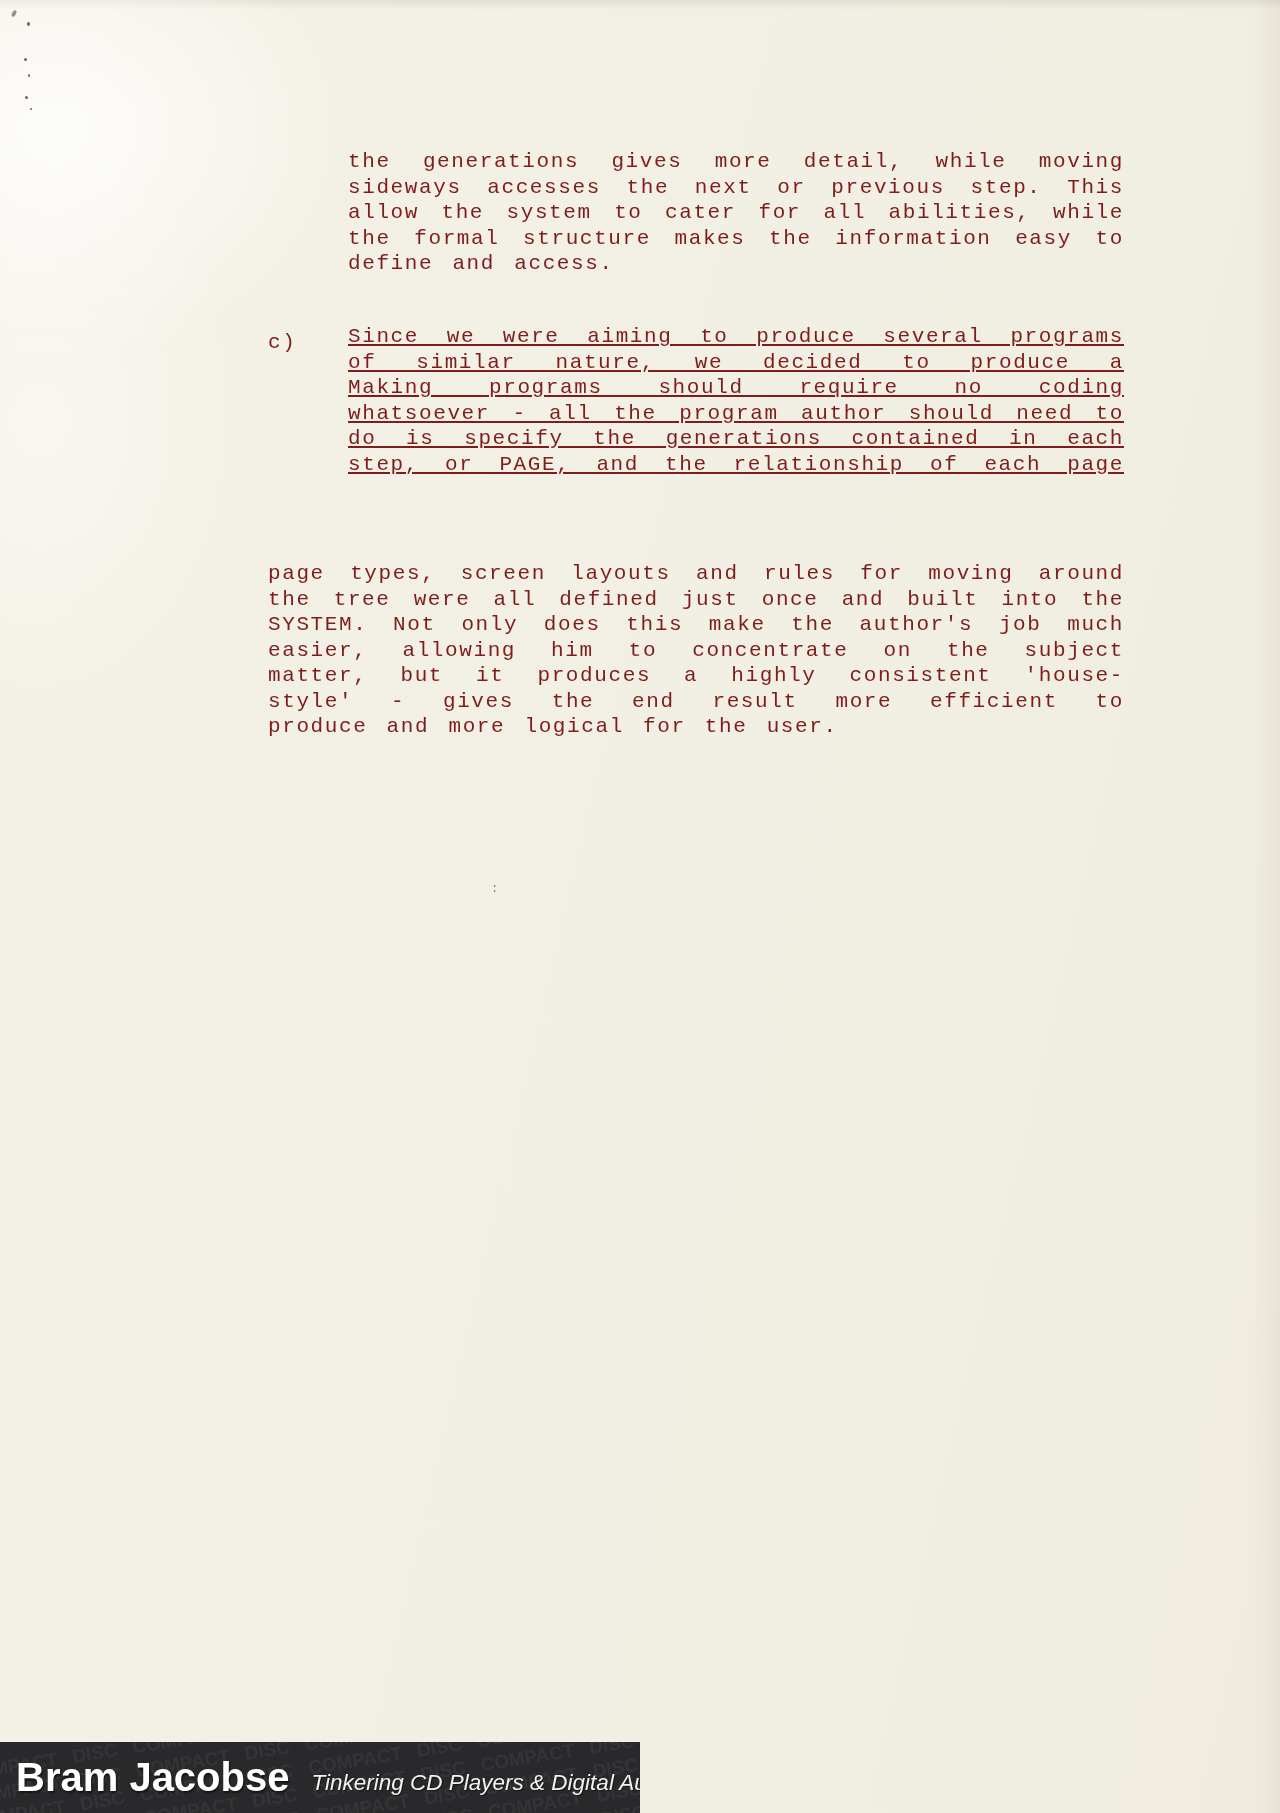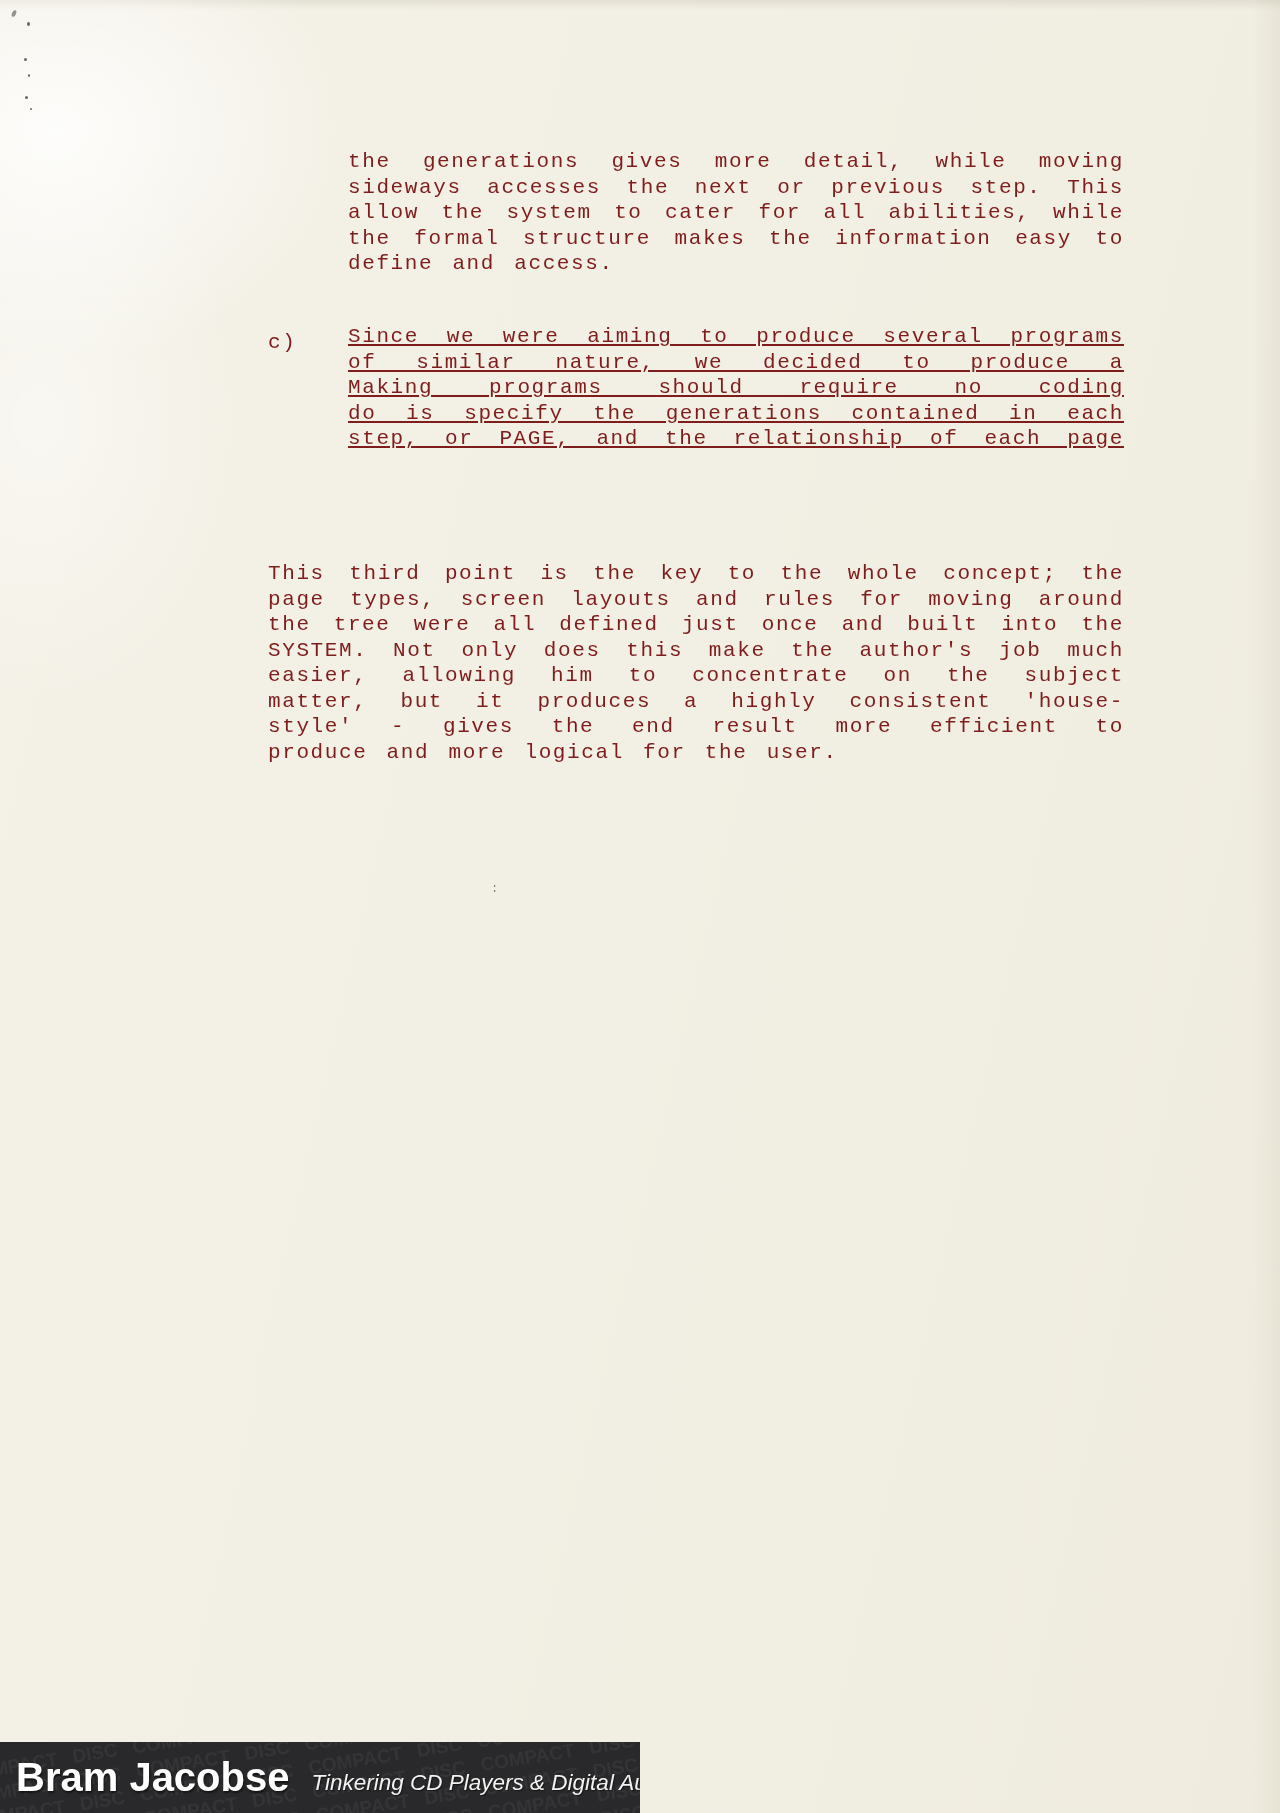"whatsoever - all the program" div.tline { html: none -> <div>whatsoever - all the program author should need to</div> }
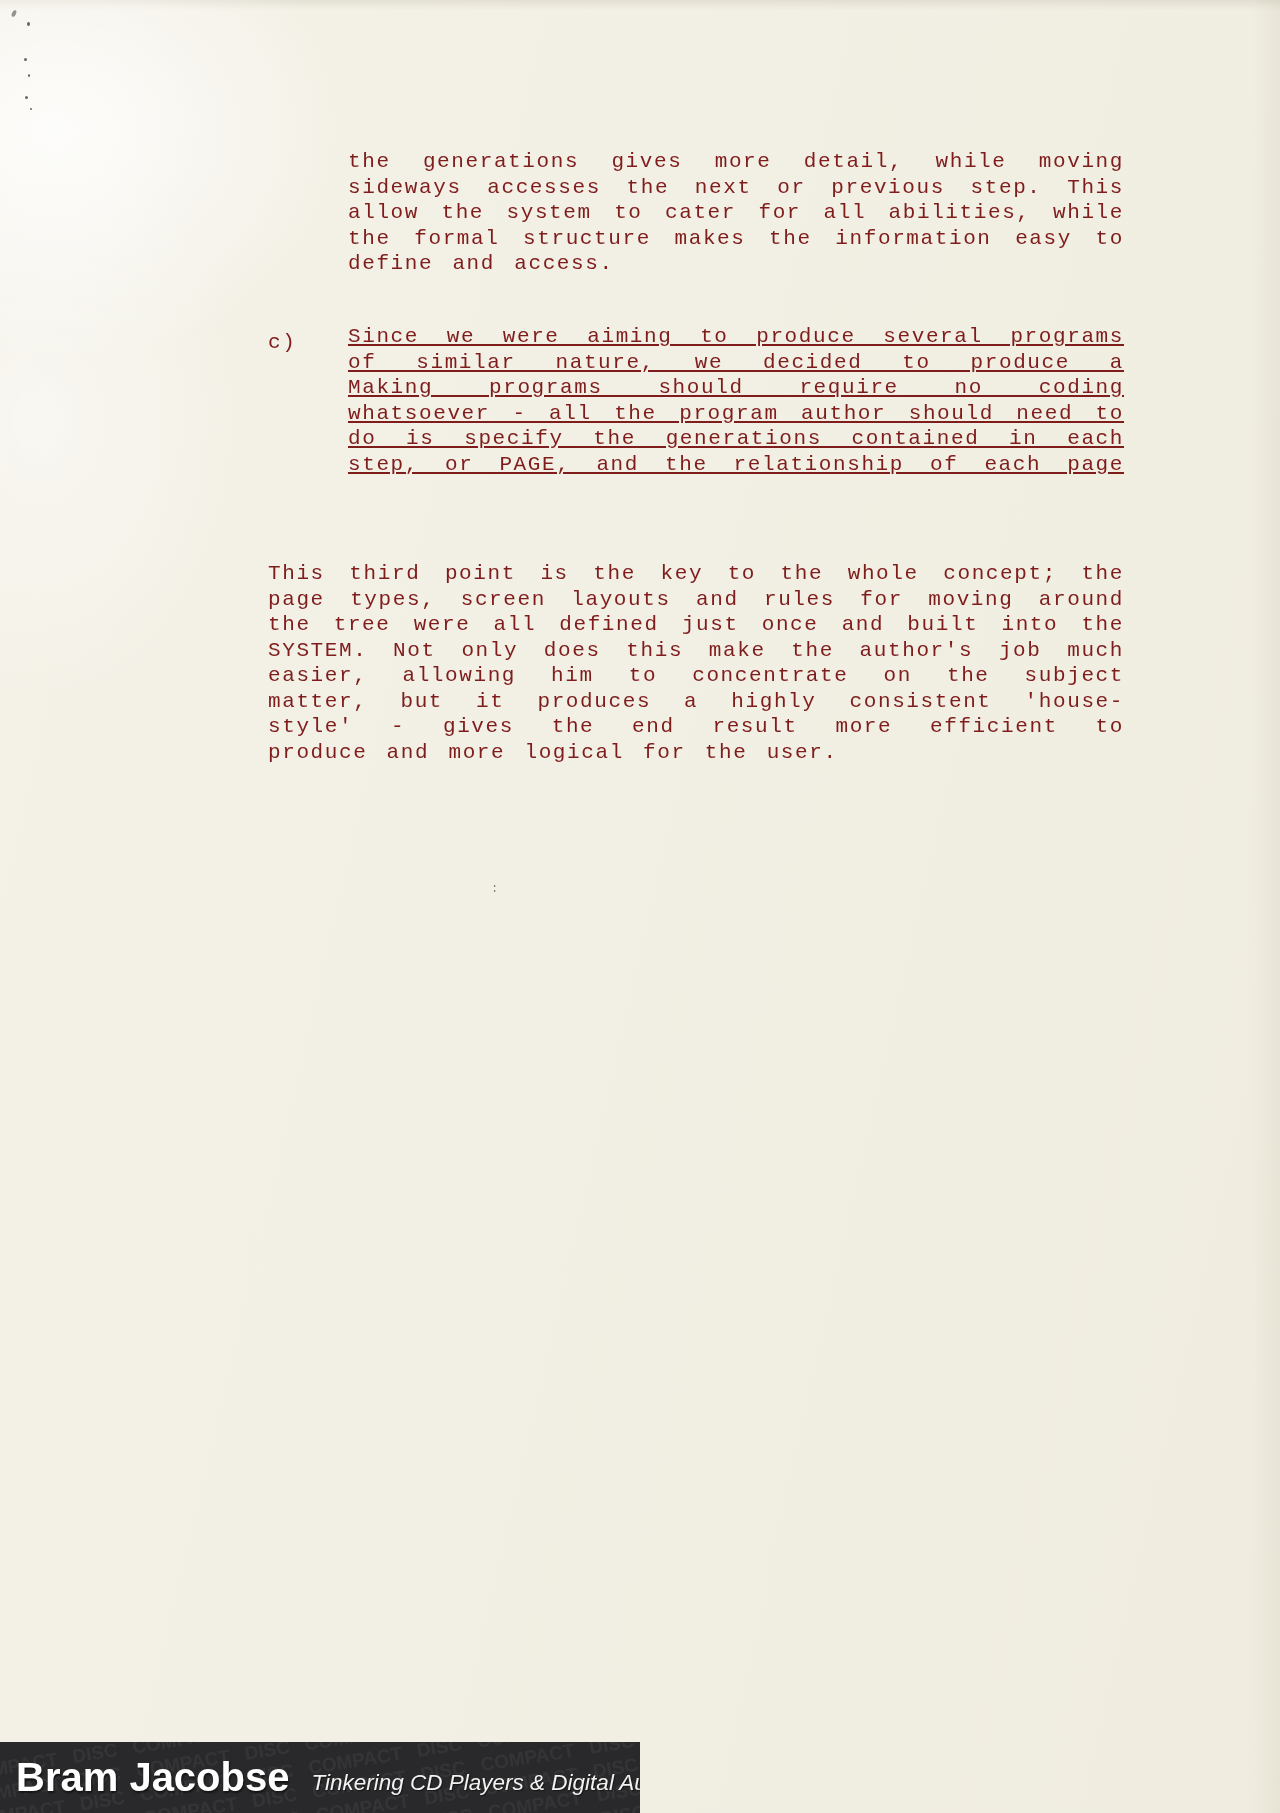"This third point is the" div.tline { html: <div>This third point is the key to the whole concept; the</div> -> none }
